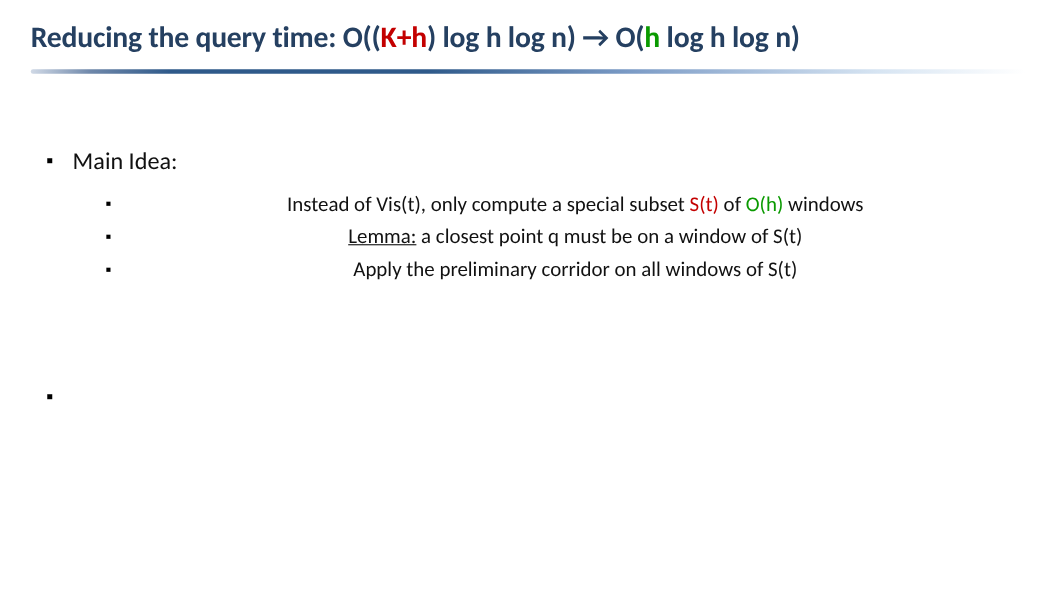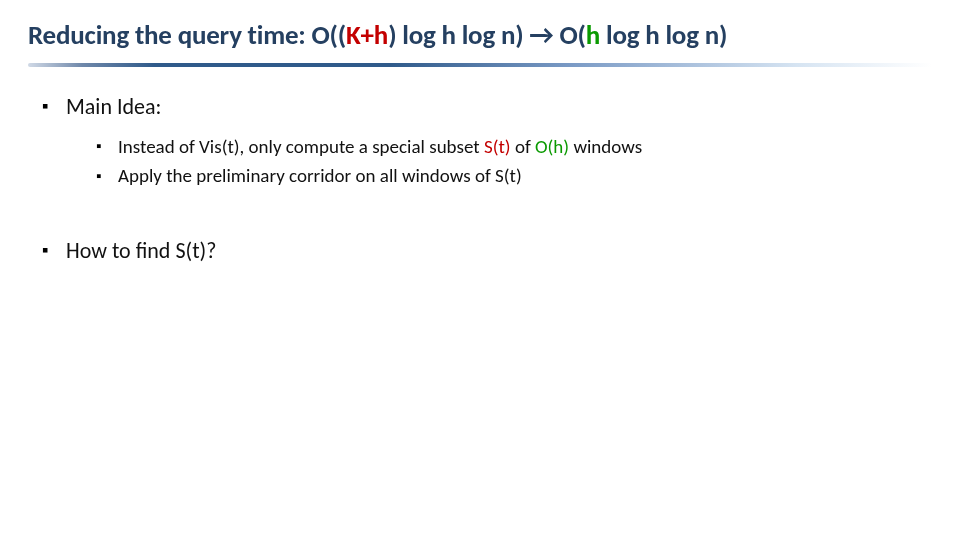"Main Idea:" .l1 > li { margin-top: none -> 40px }
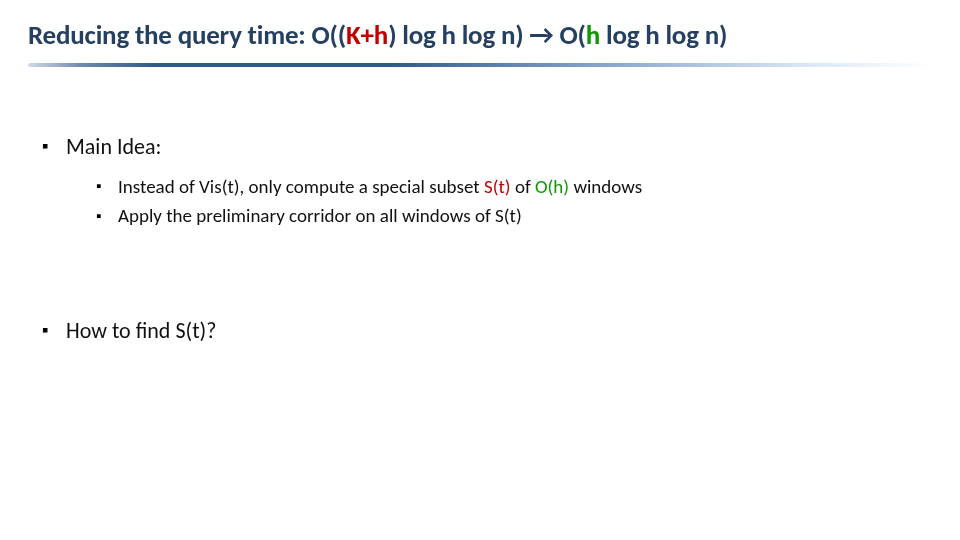"Instead of Vis(t), only compute" .l2 { text-align: none -> center }
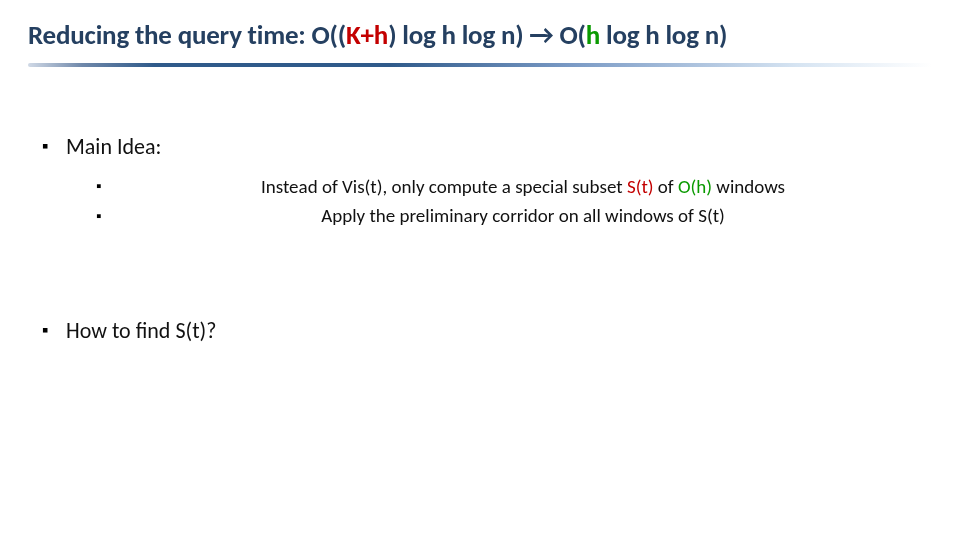"Lemma: a closest point q" li { html: none -> <li> <span>Lemma:</span><span> a closest point q must be on a window of S(t)</span> </li> }
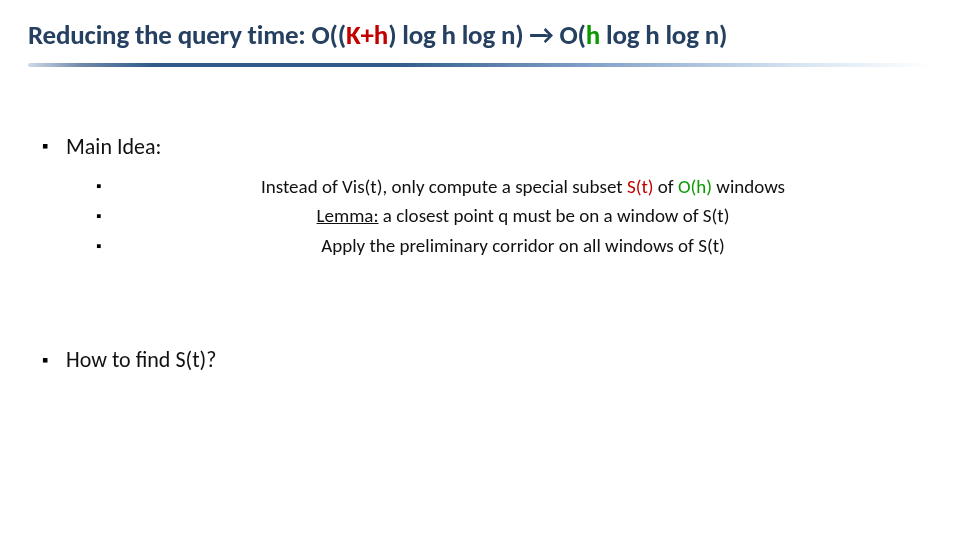"How to find S(t)?" span { html: <span>How to find S(t)?</span> -> none }
